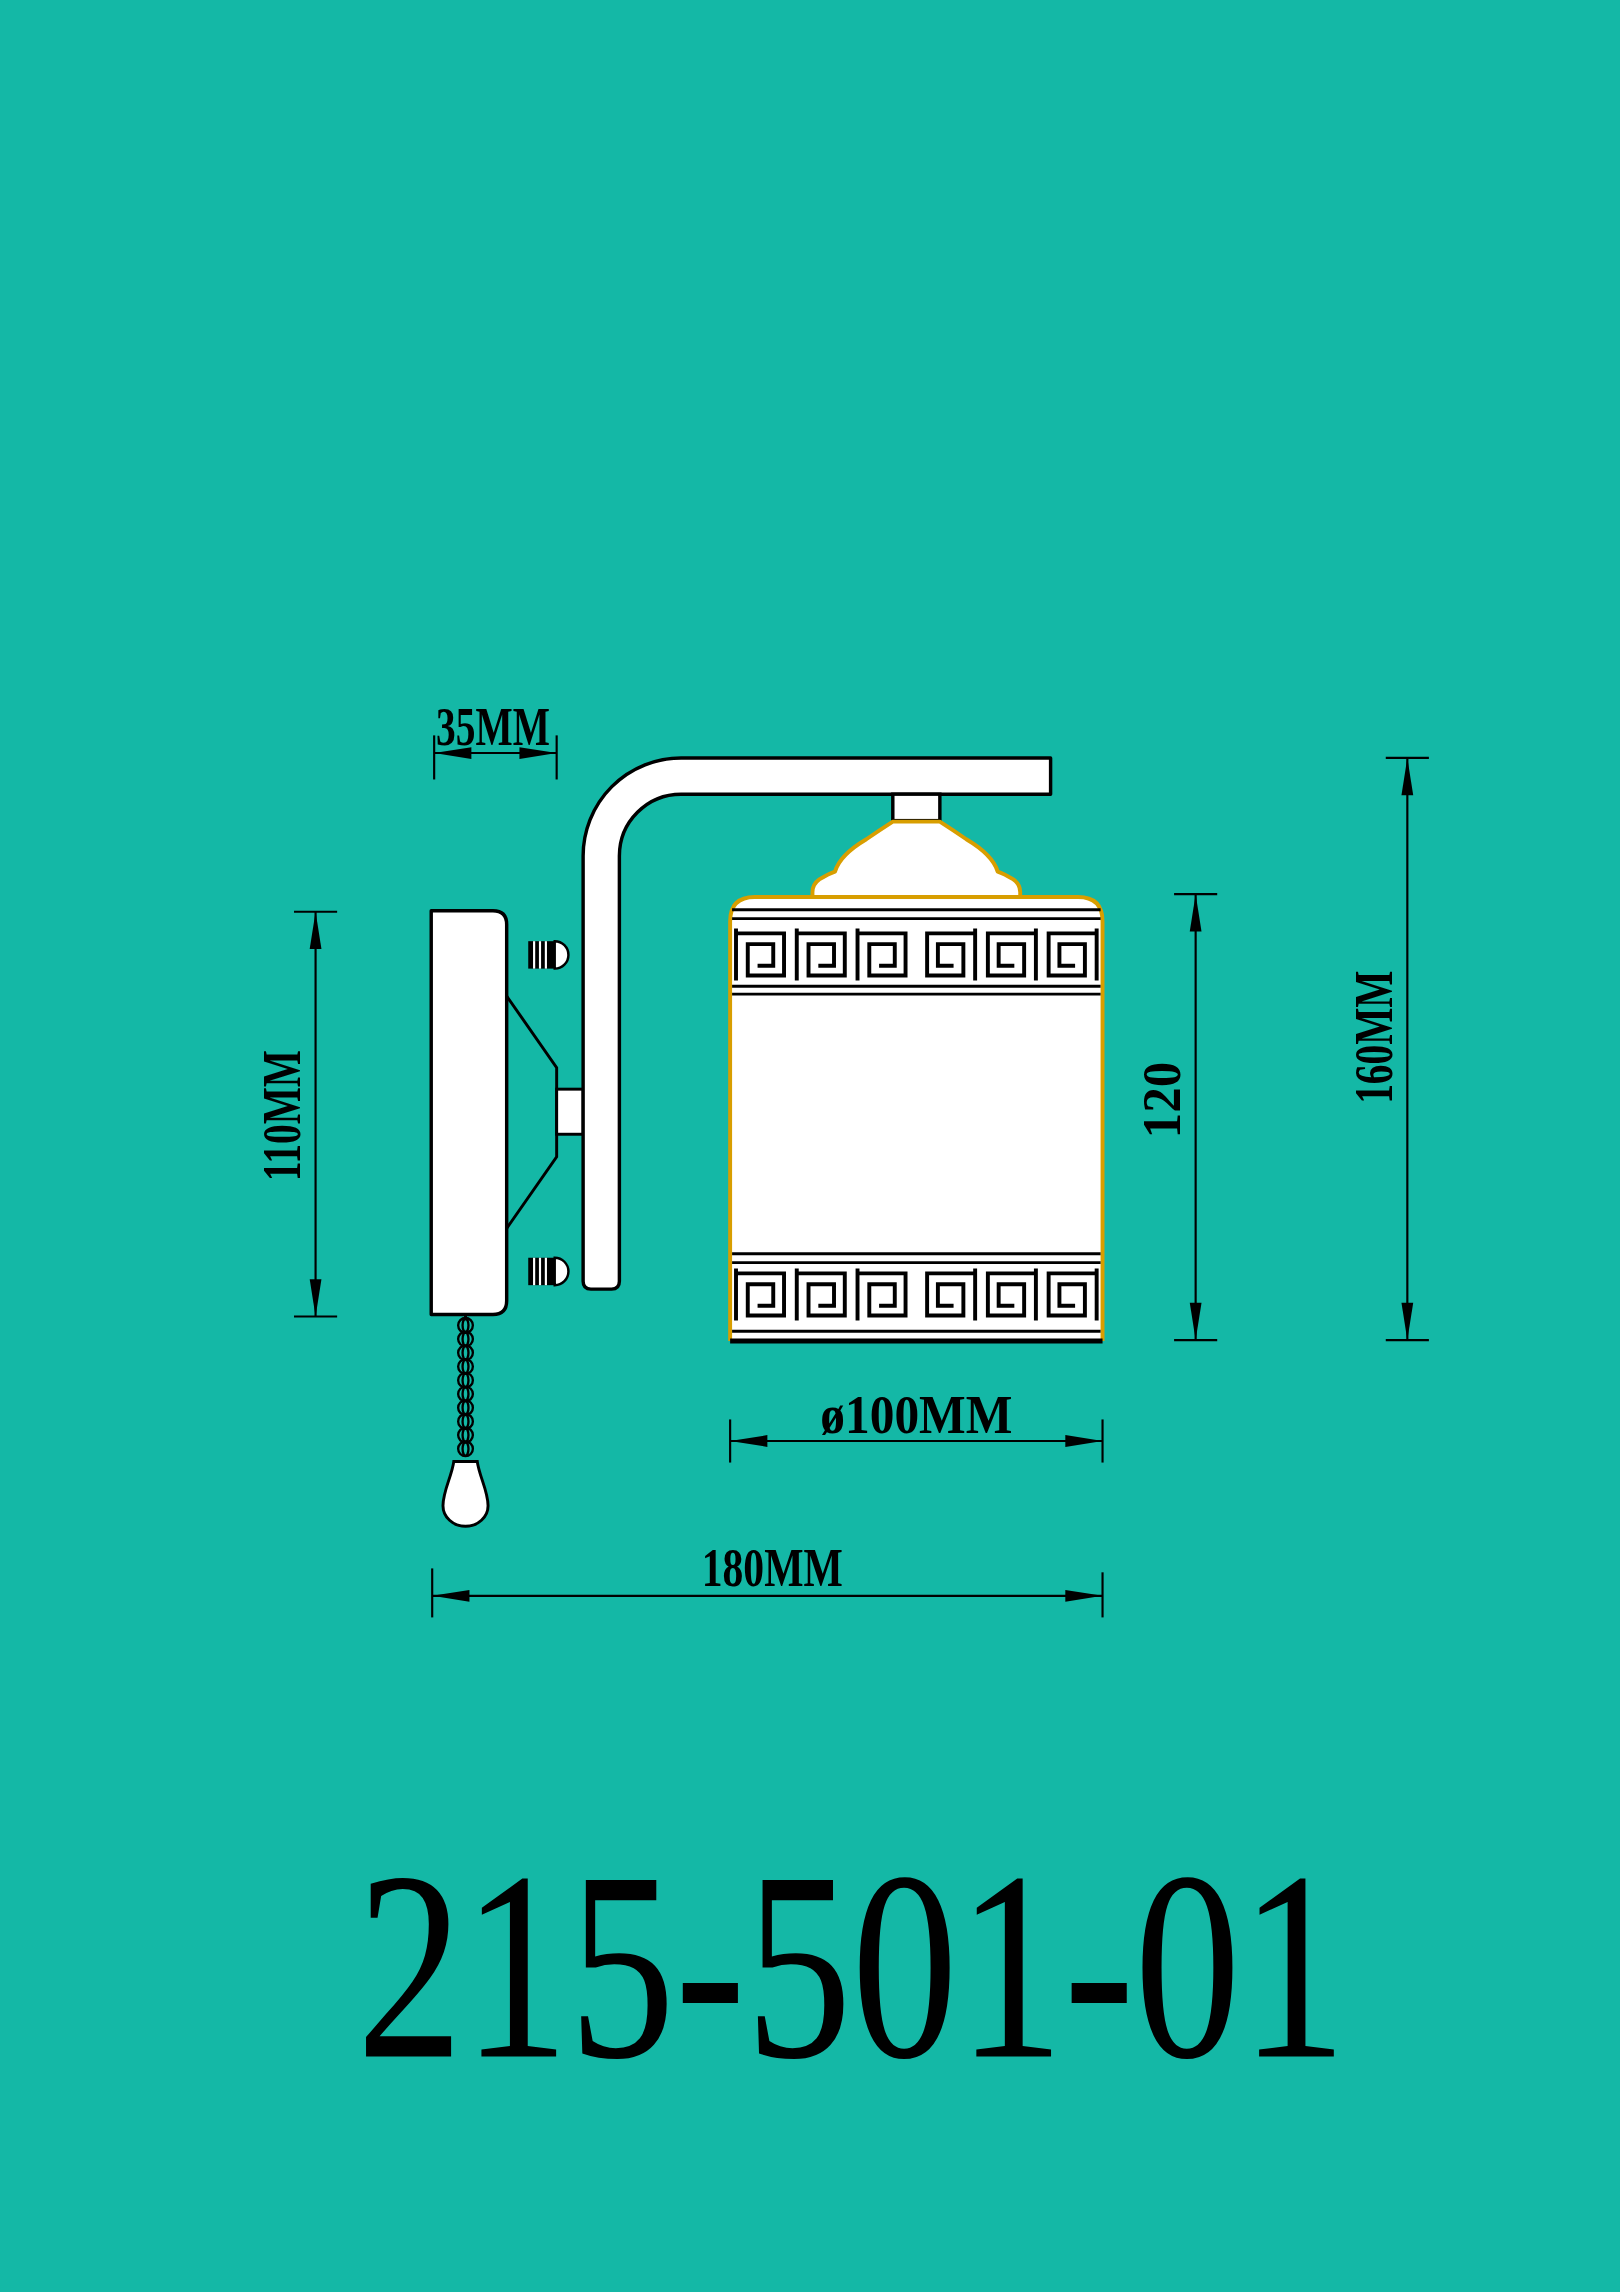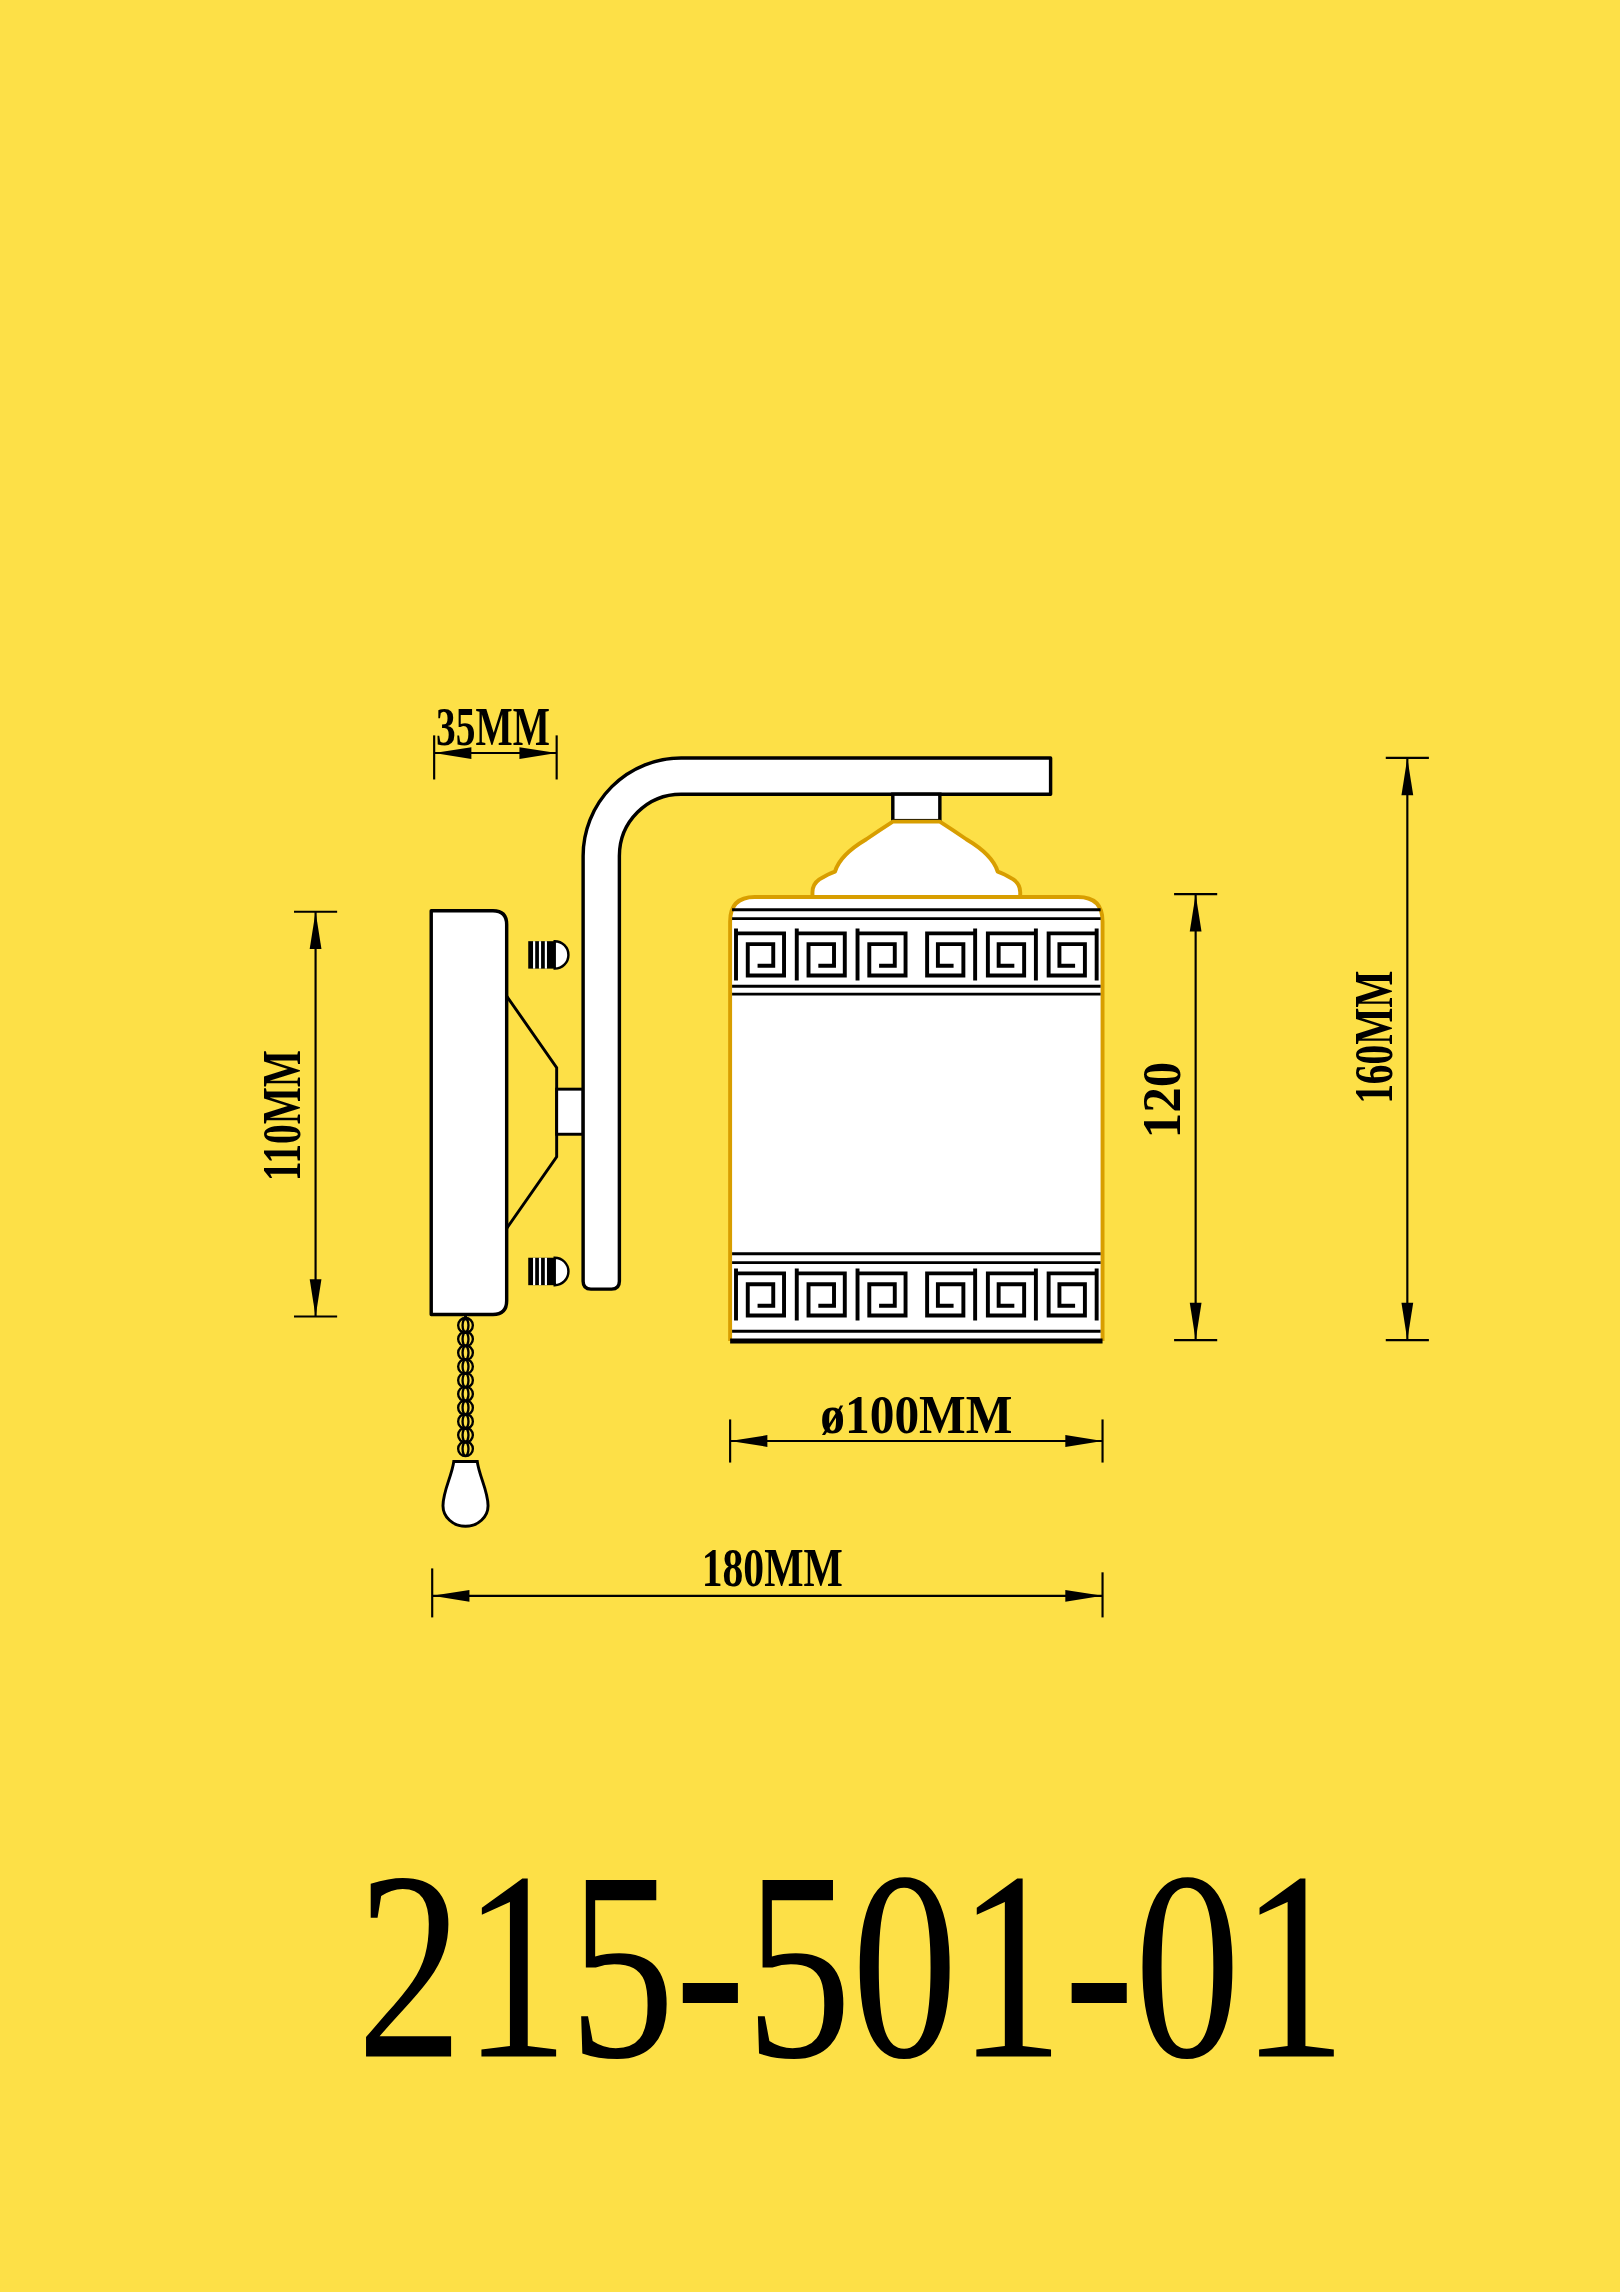"35MM" .page { background: #fde047 -> #14b8a6 }
